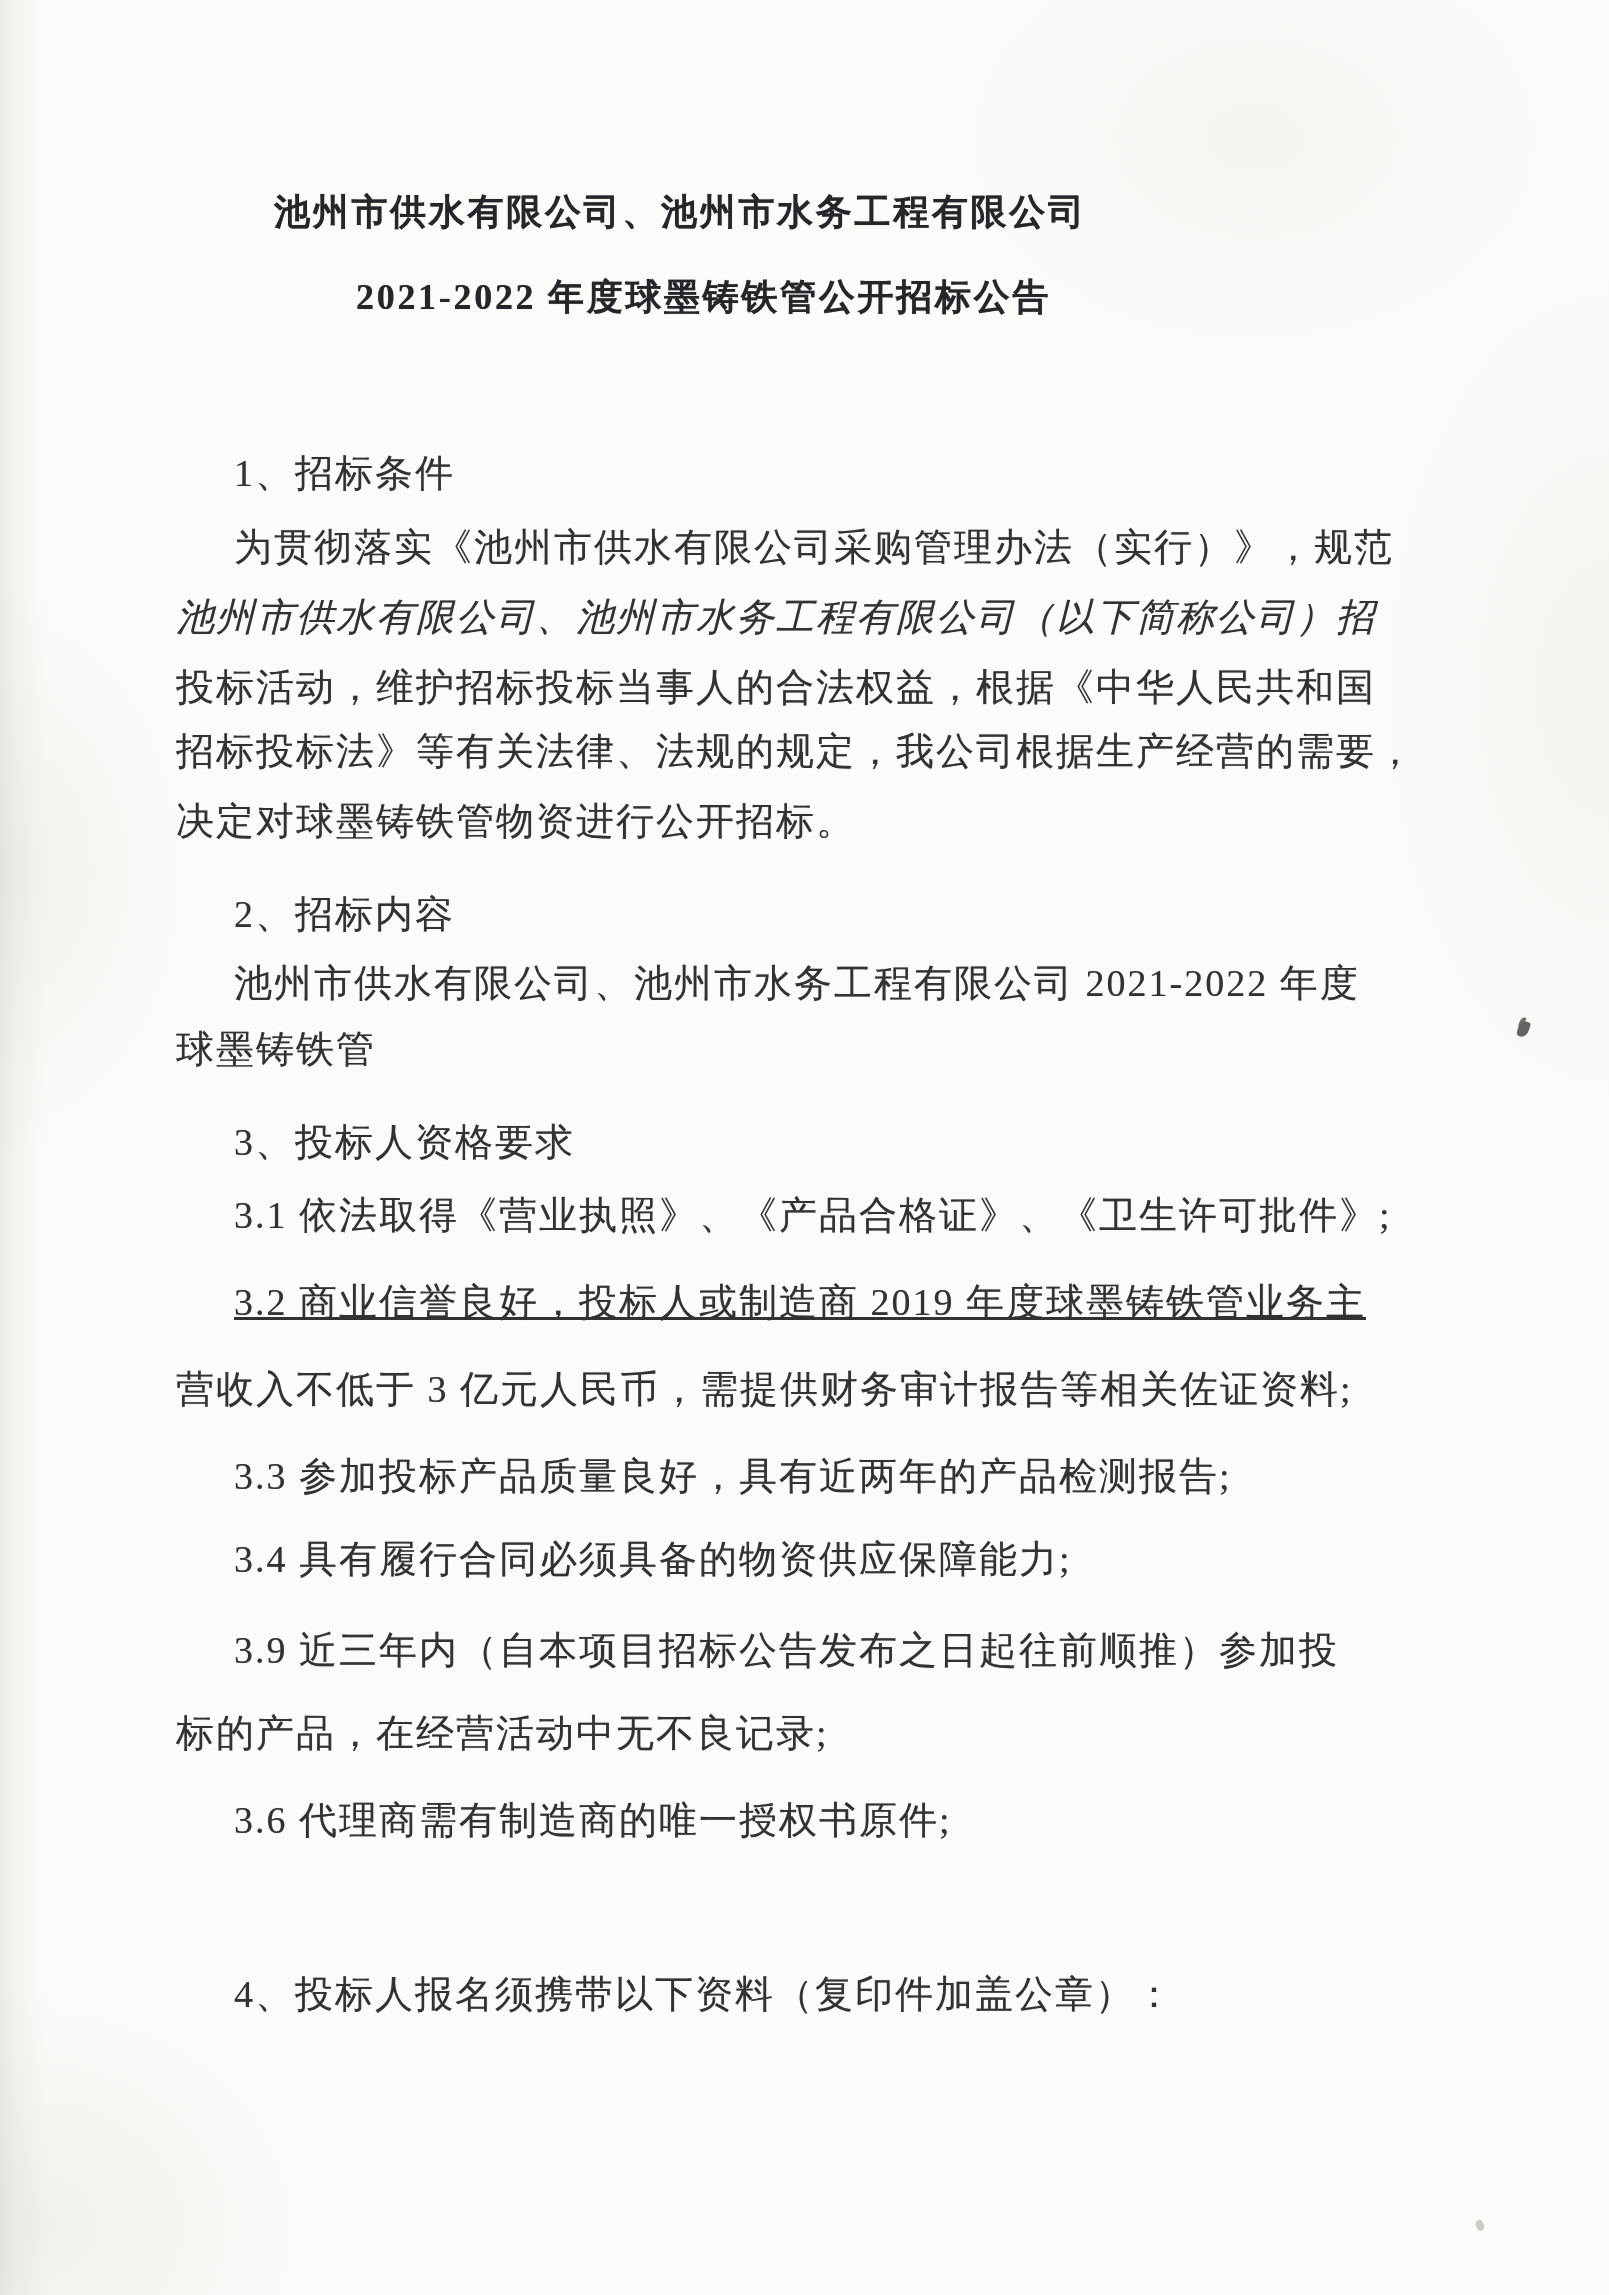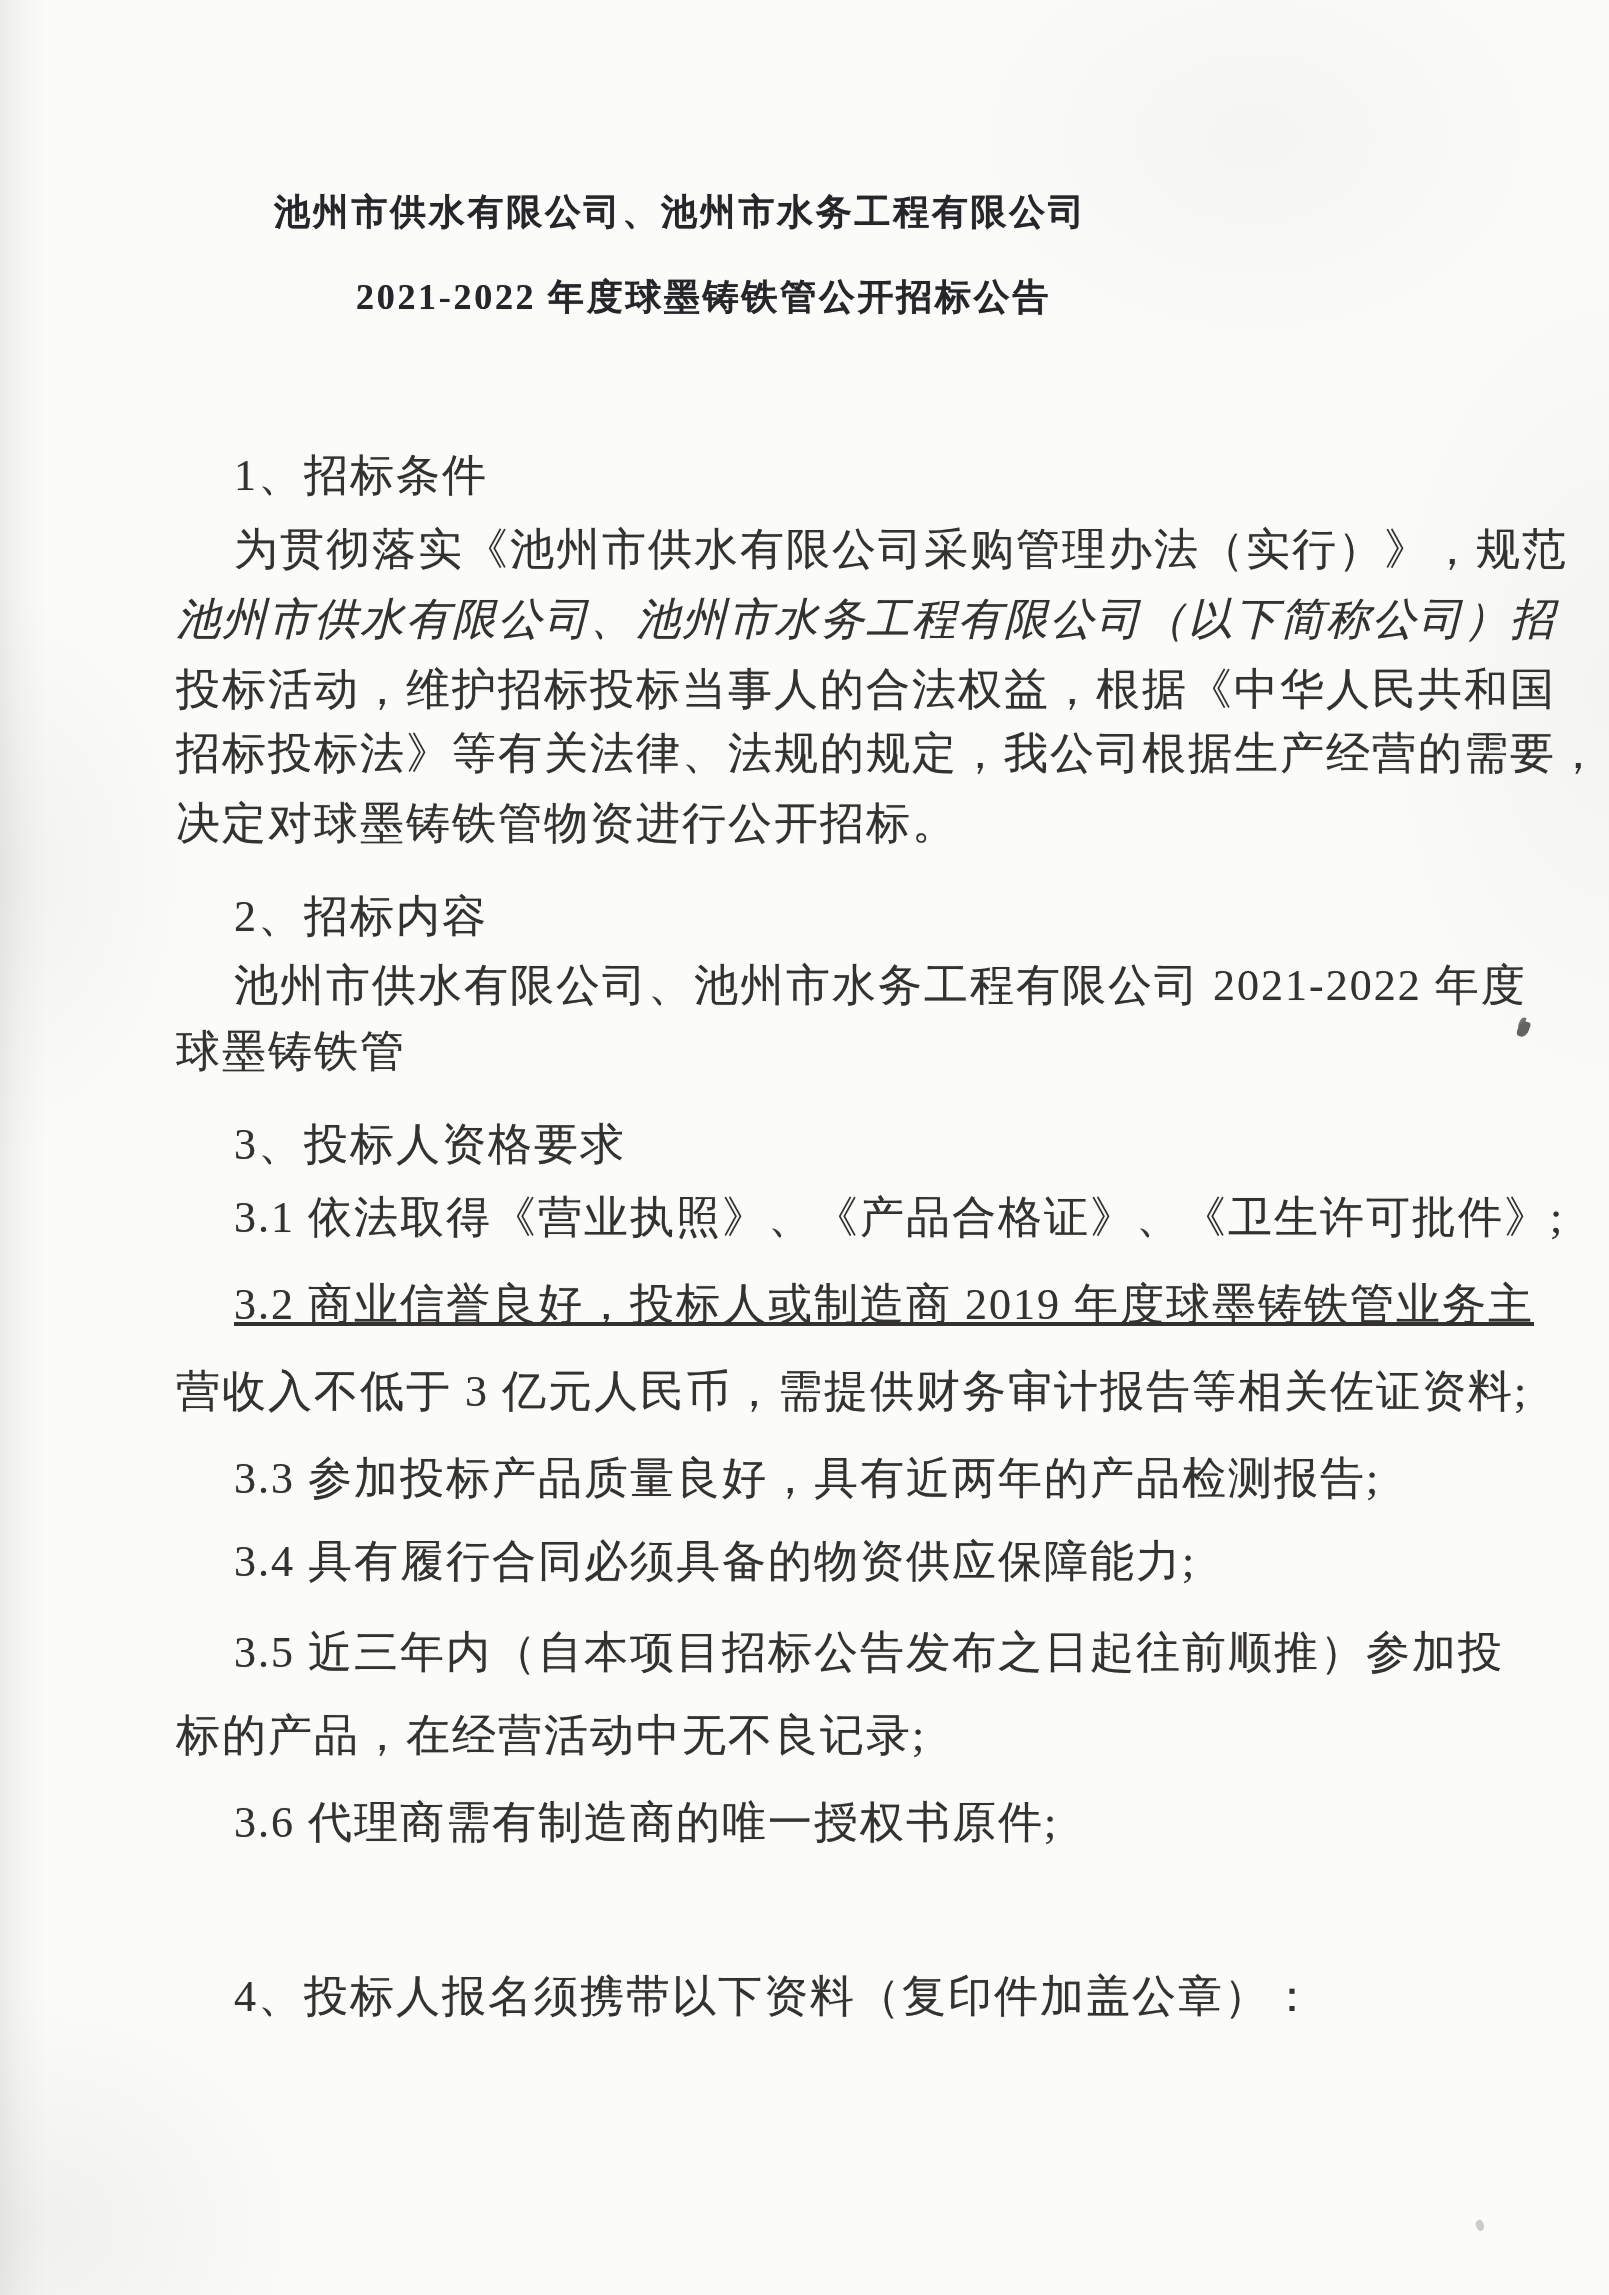"1、招标条件" .body-line { font-size: 44px -> 38px }
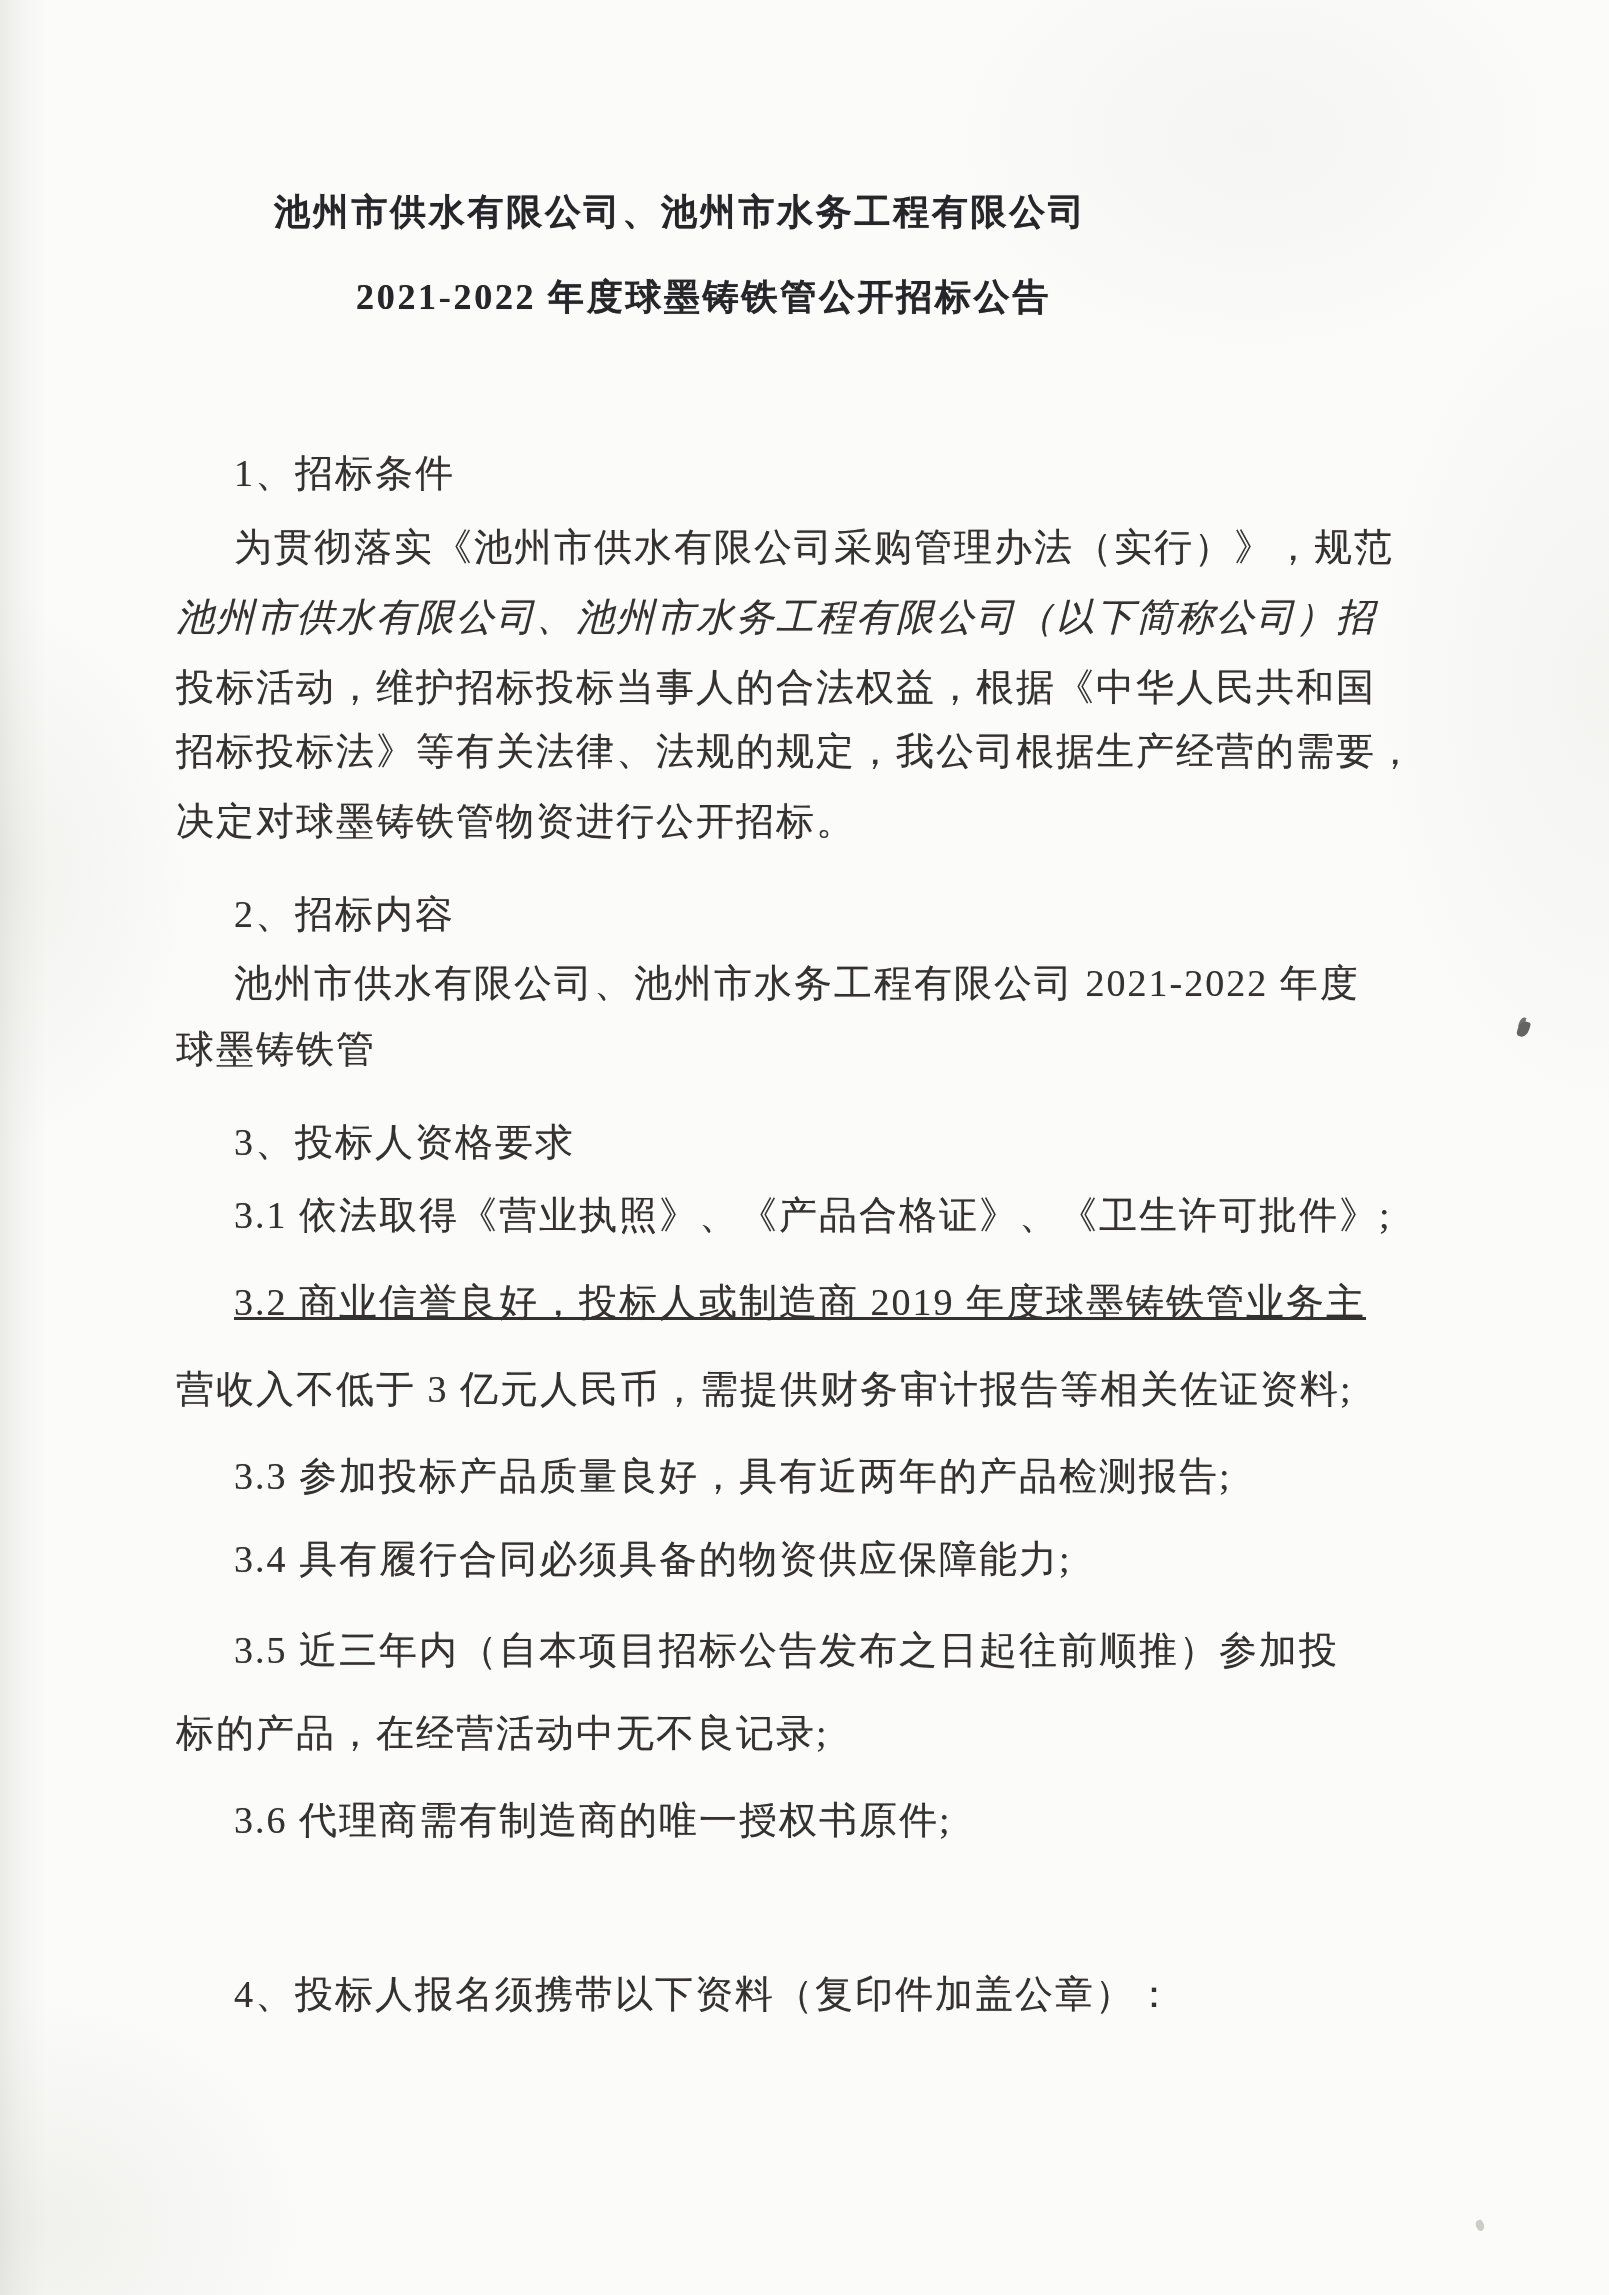"3.5 近三年内（自本项目招标公告发布之日起往前顺推）参加投" div.line { text: 3.5 -> 3.9 }
